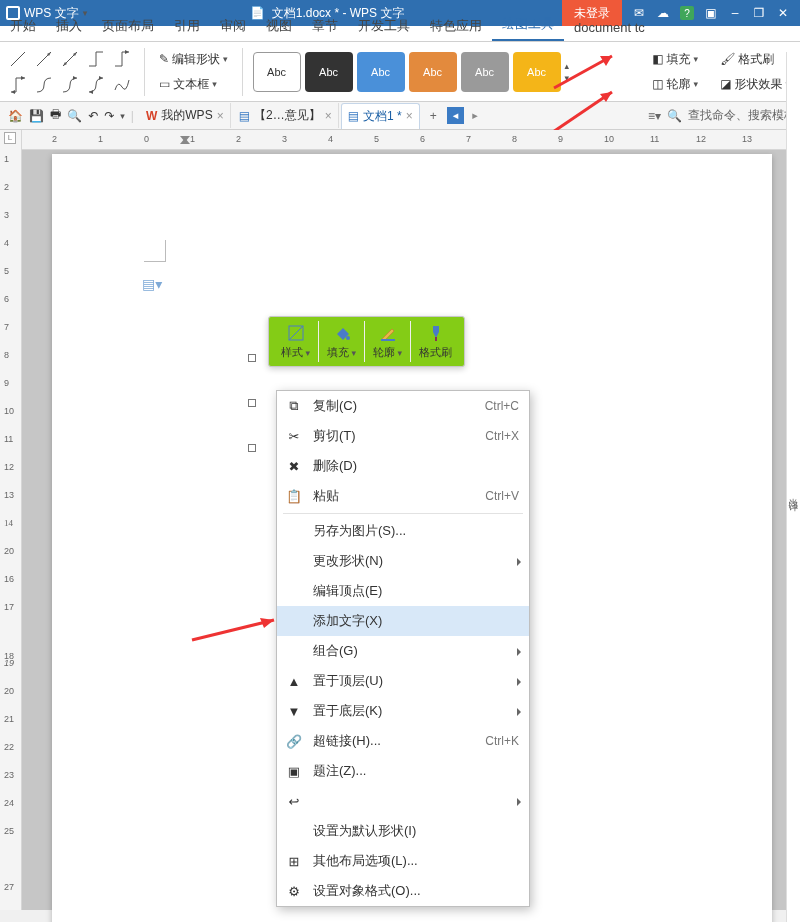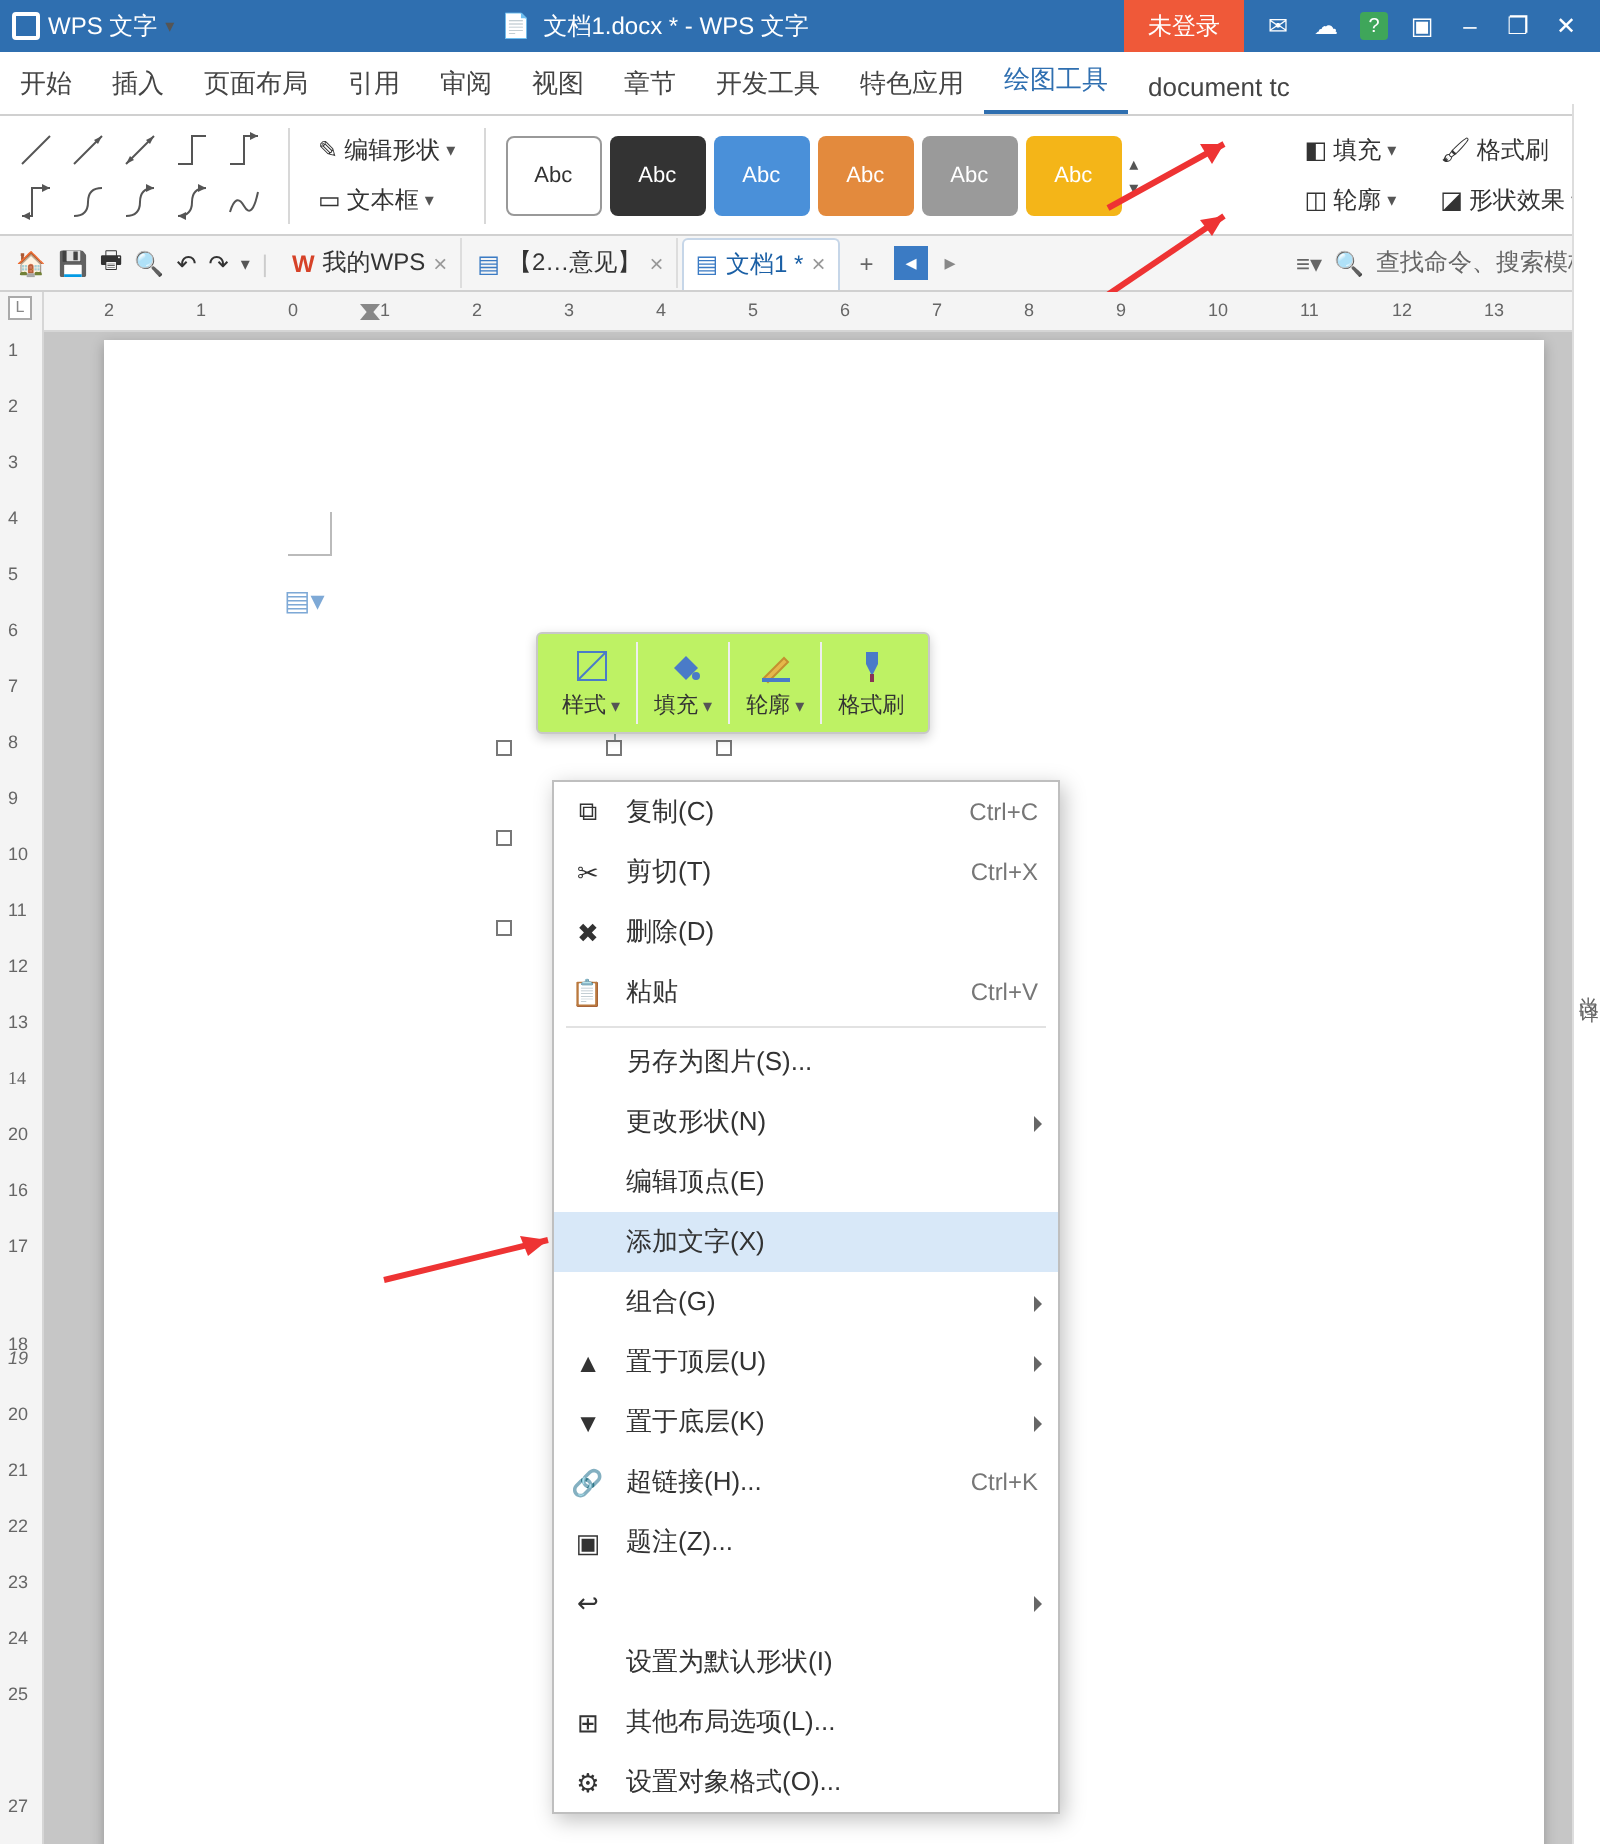"开始" .tabsrow { height: 32px -> 16px }
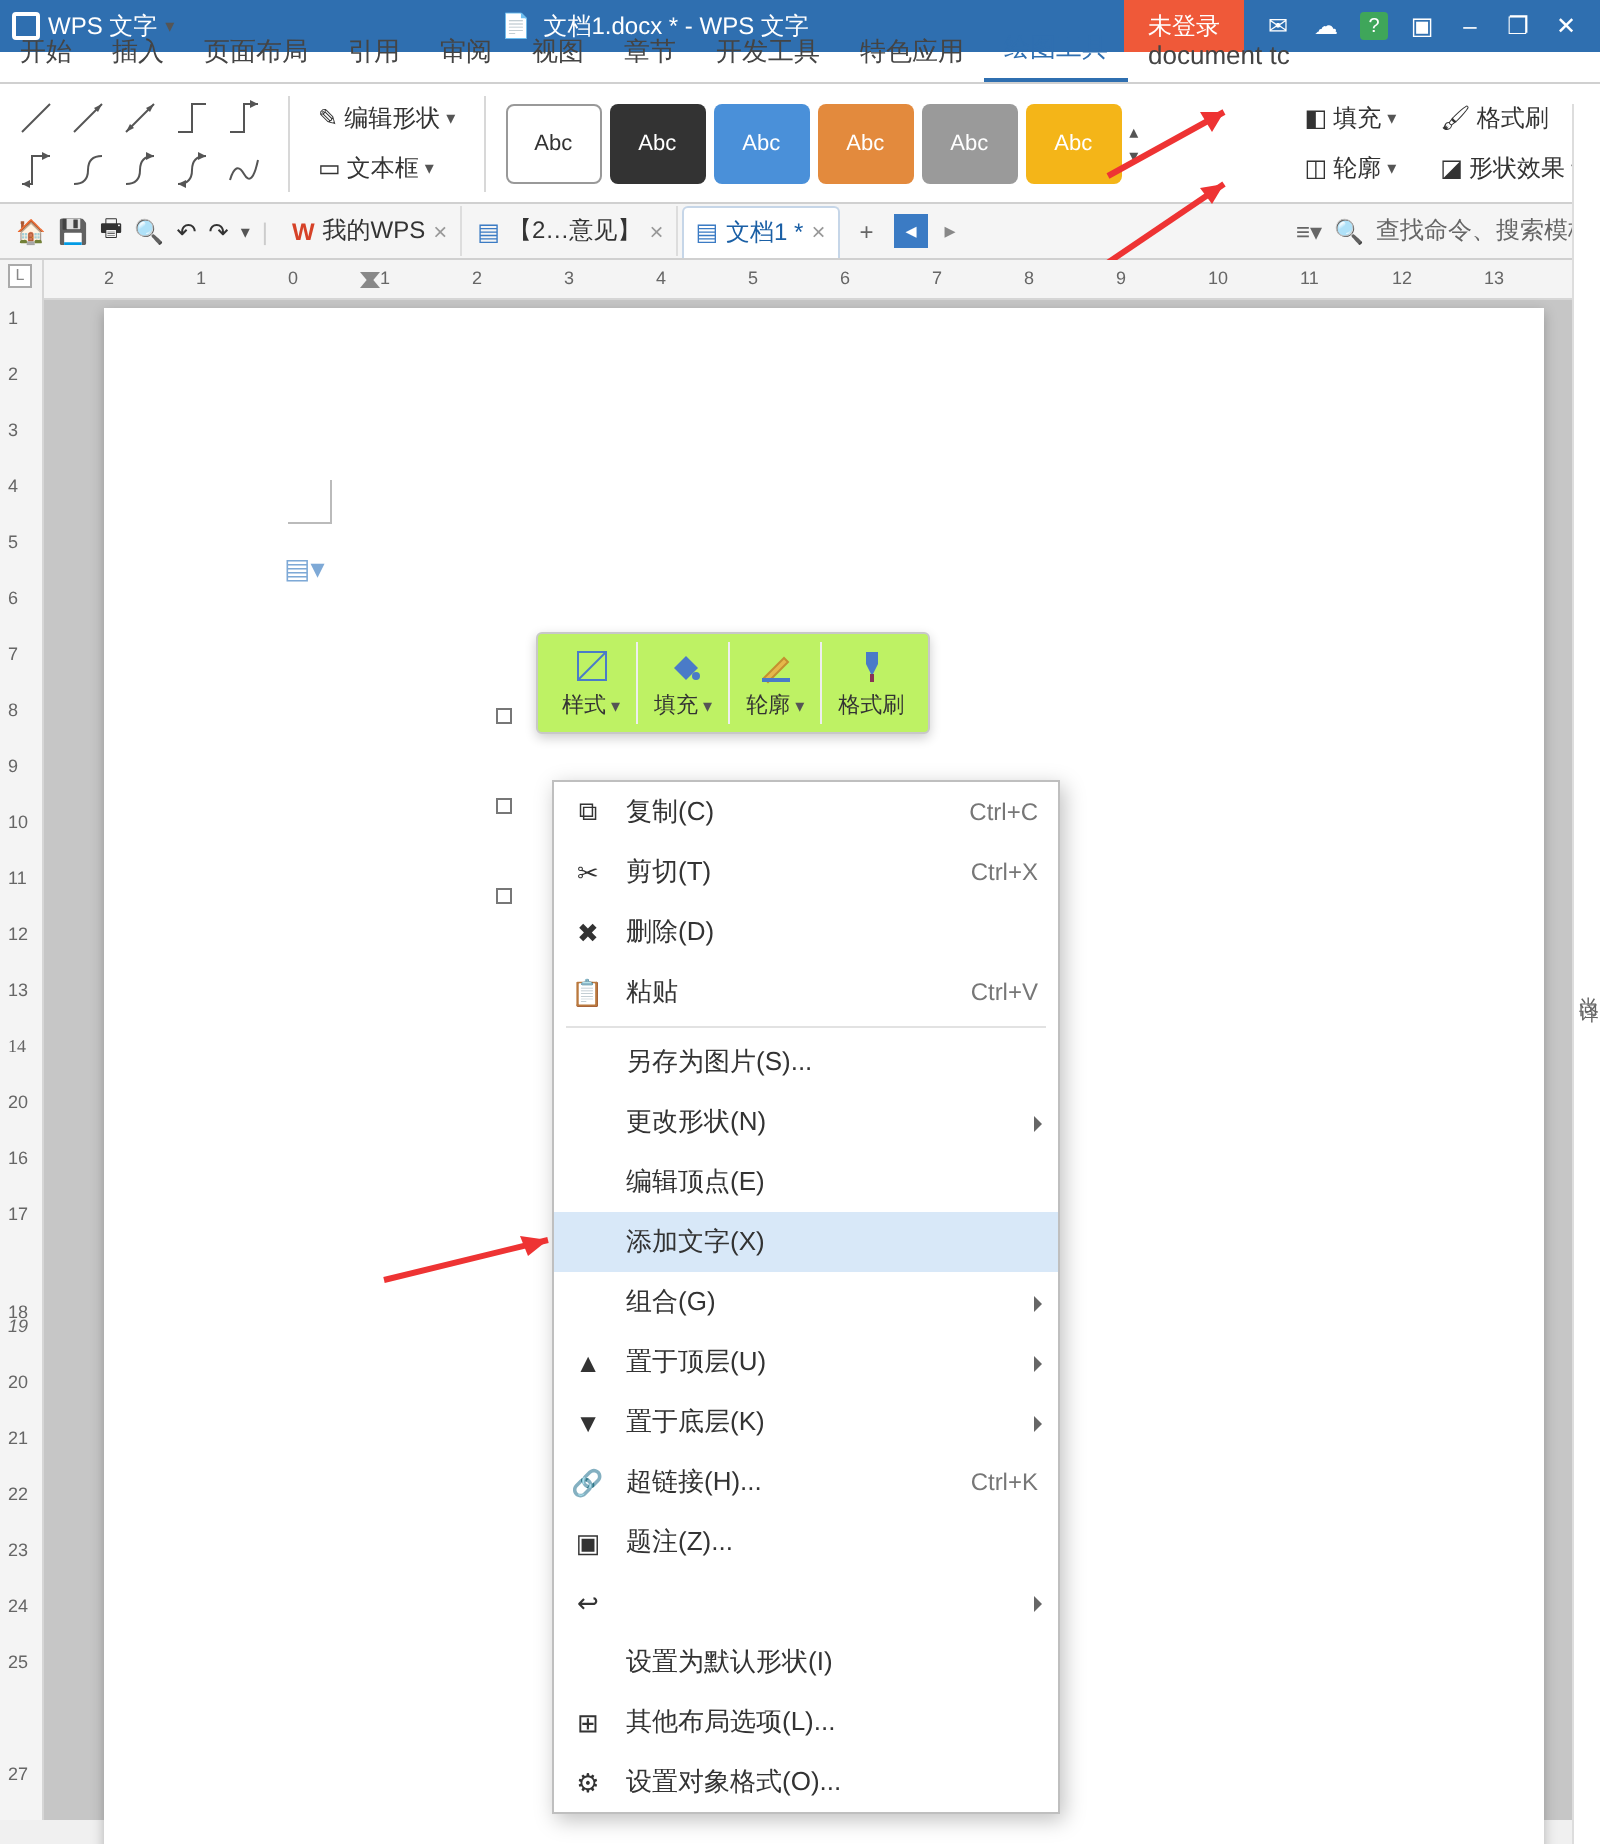"样式 ▾" .minitoolbar { background: #bef264 -> #84cc16 }
